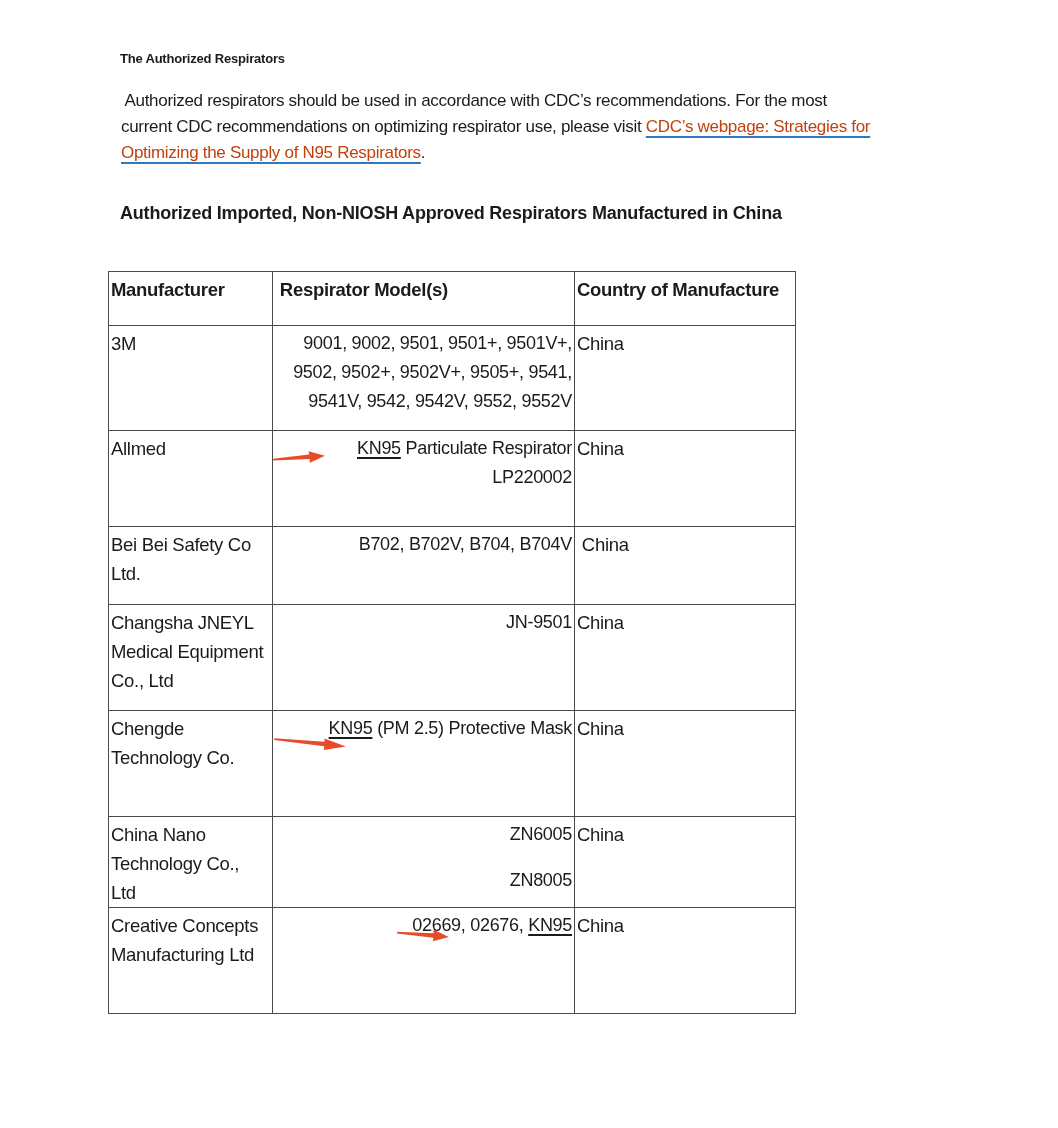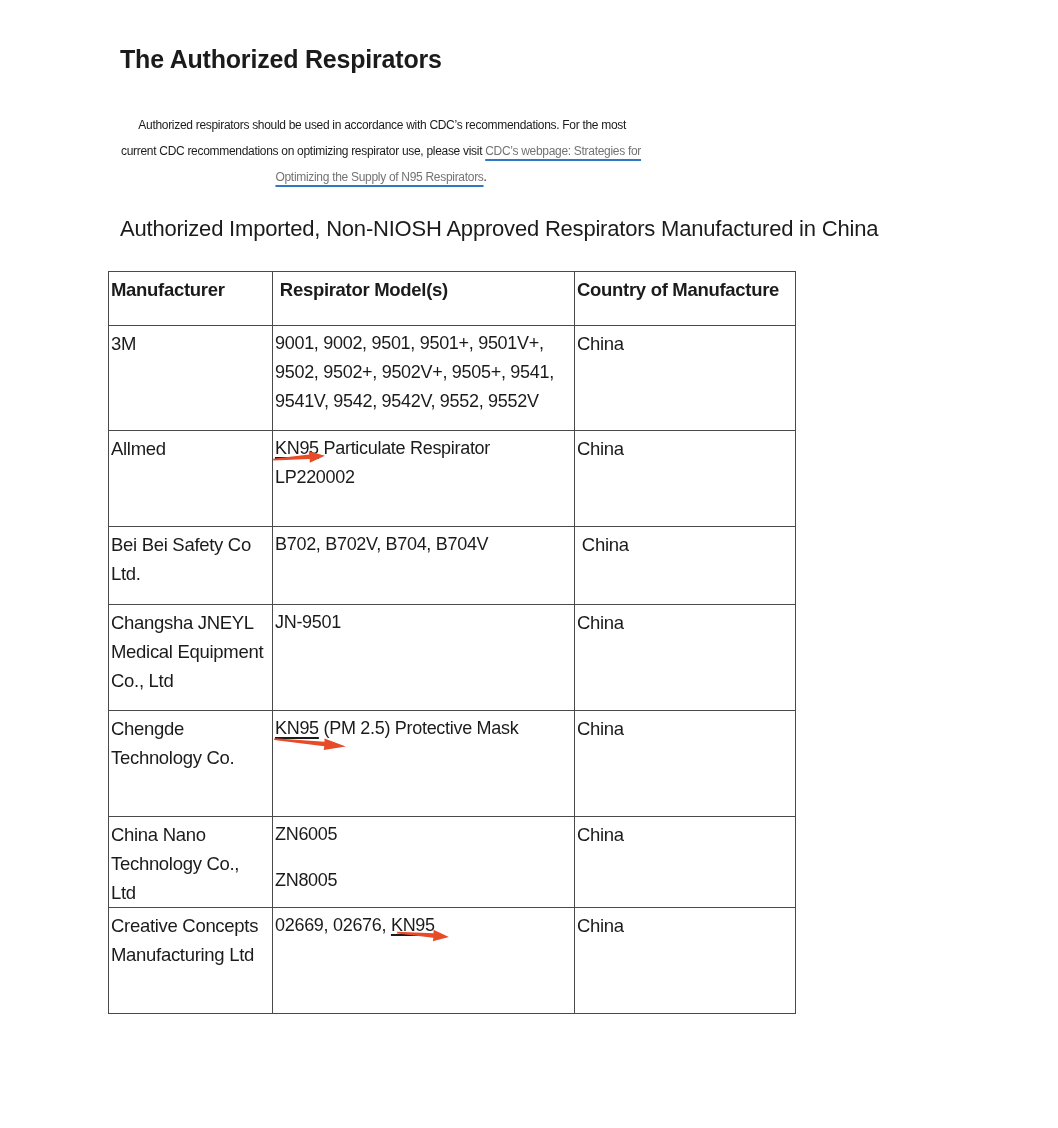"The Authorized Respirators" .doc-title { font-size: 25px -> 13px }
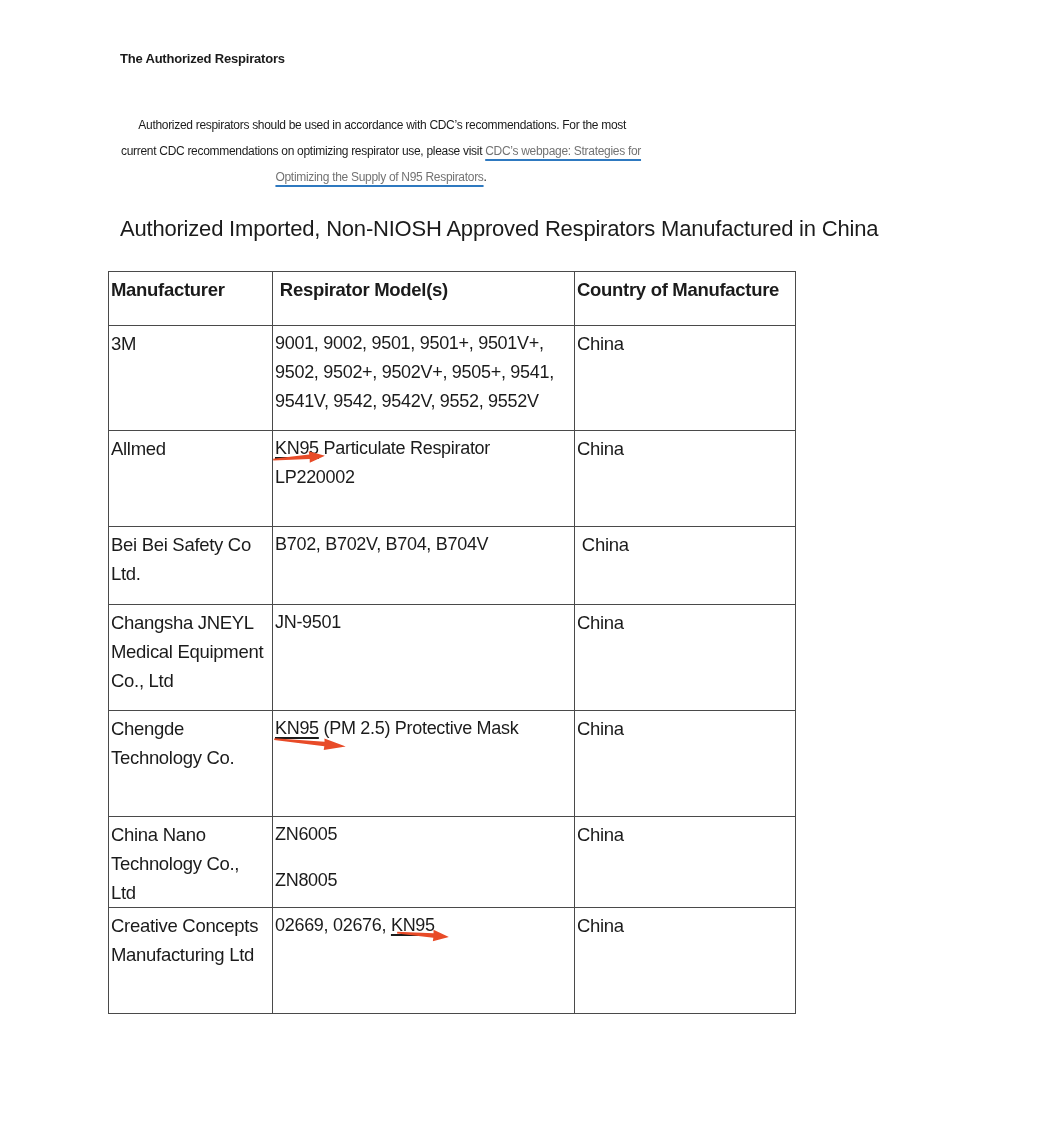"Authorized respirators should be used" .intro { font-size: 12px -> 17px; text-align: center -> none; top: 112px -> 88px }
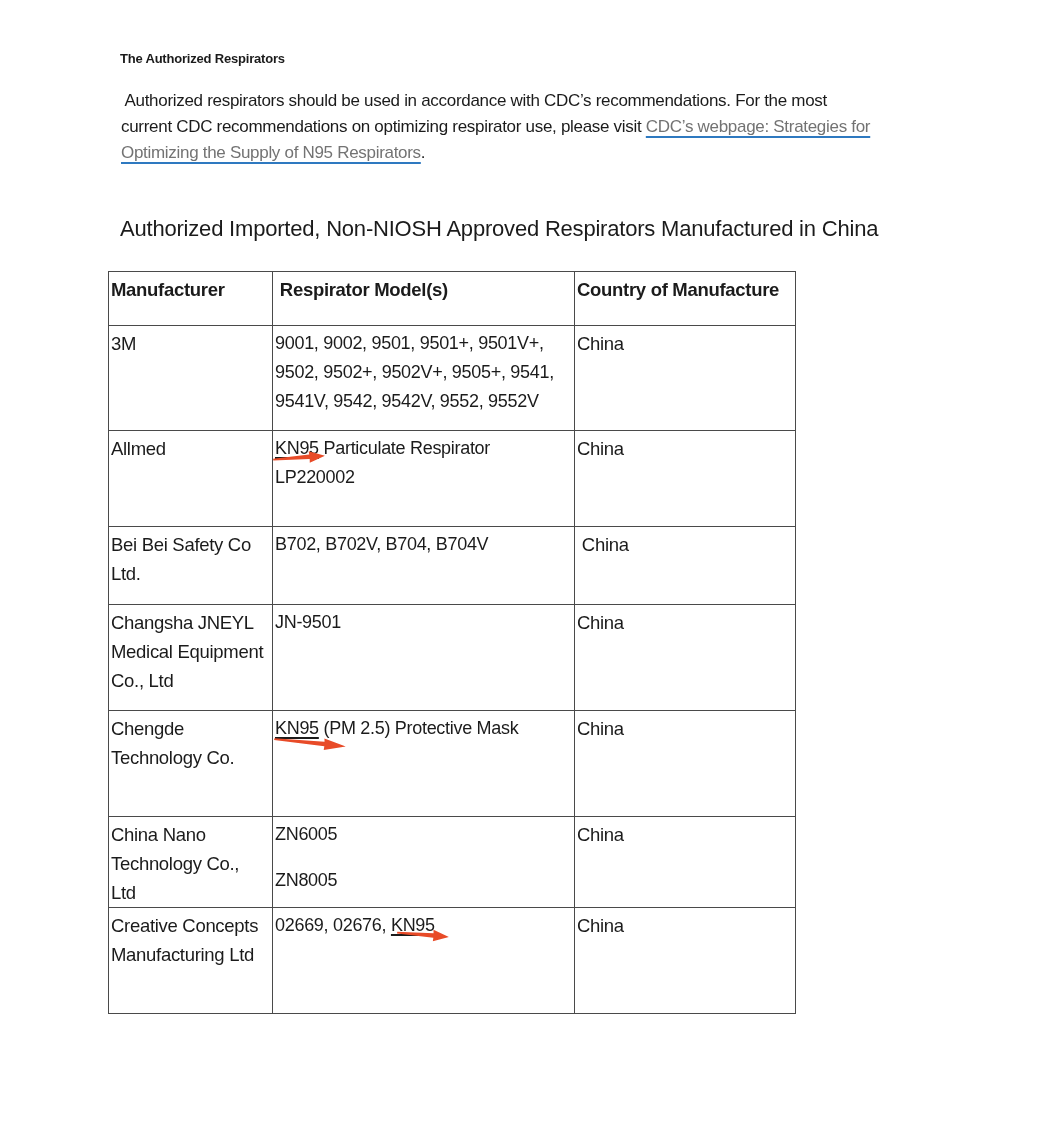"CDC’s webpage: Strategies for" .doc-link { color: #737373 -> #c2410c }
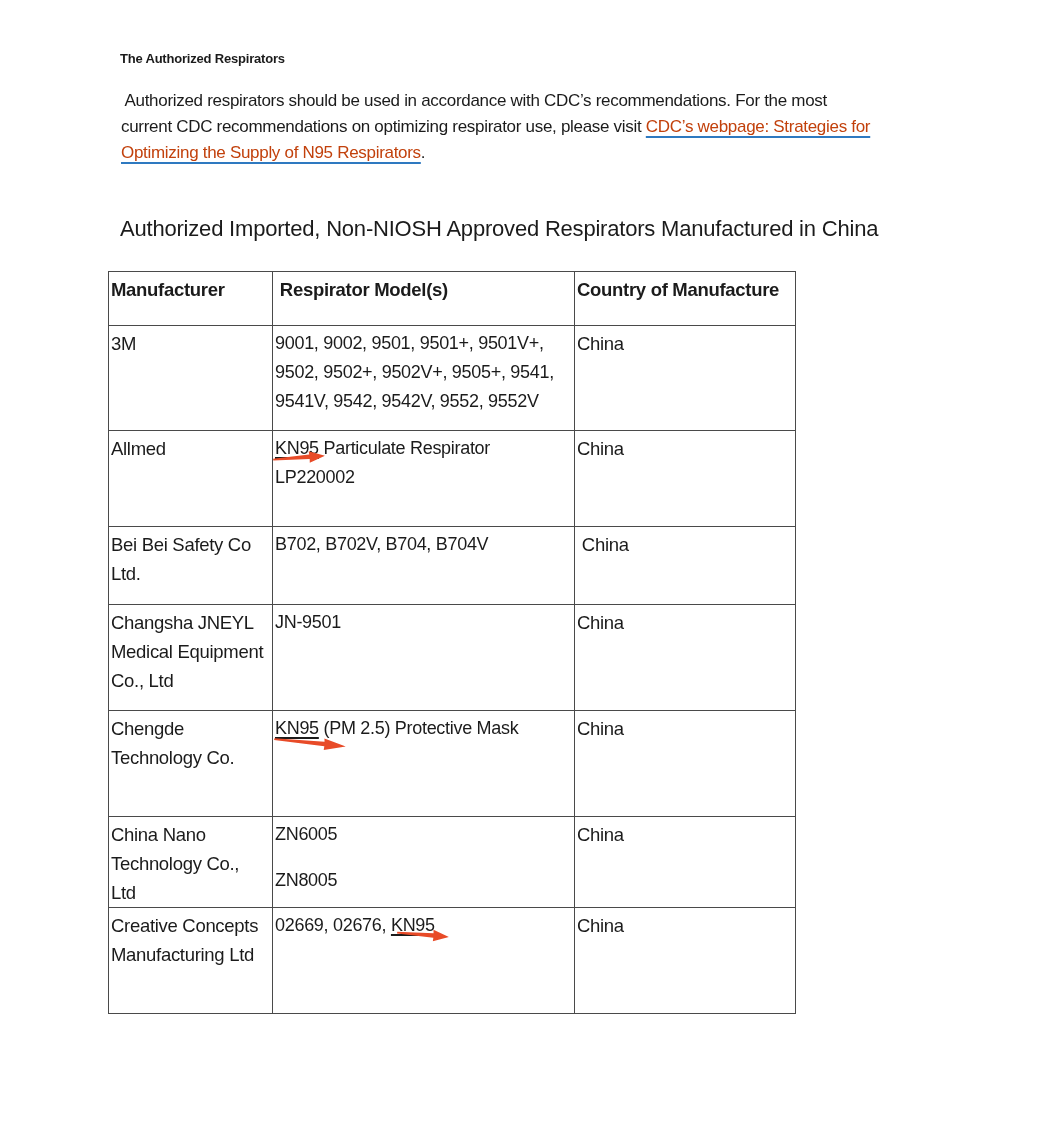"Authorized Imported, Non-NIOSH Approved" .section-heading { font-size: 22px -> 18px; font-weight: normal -> bold; top: 216px -> 200px }
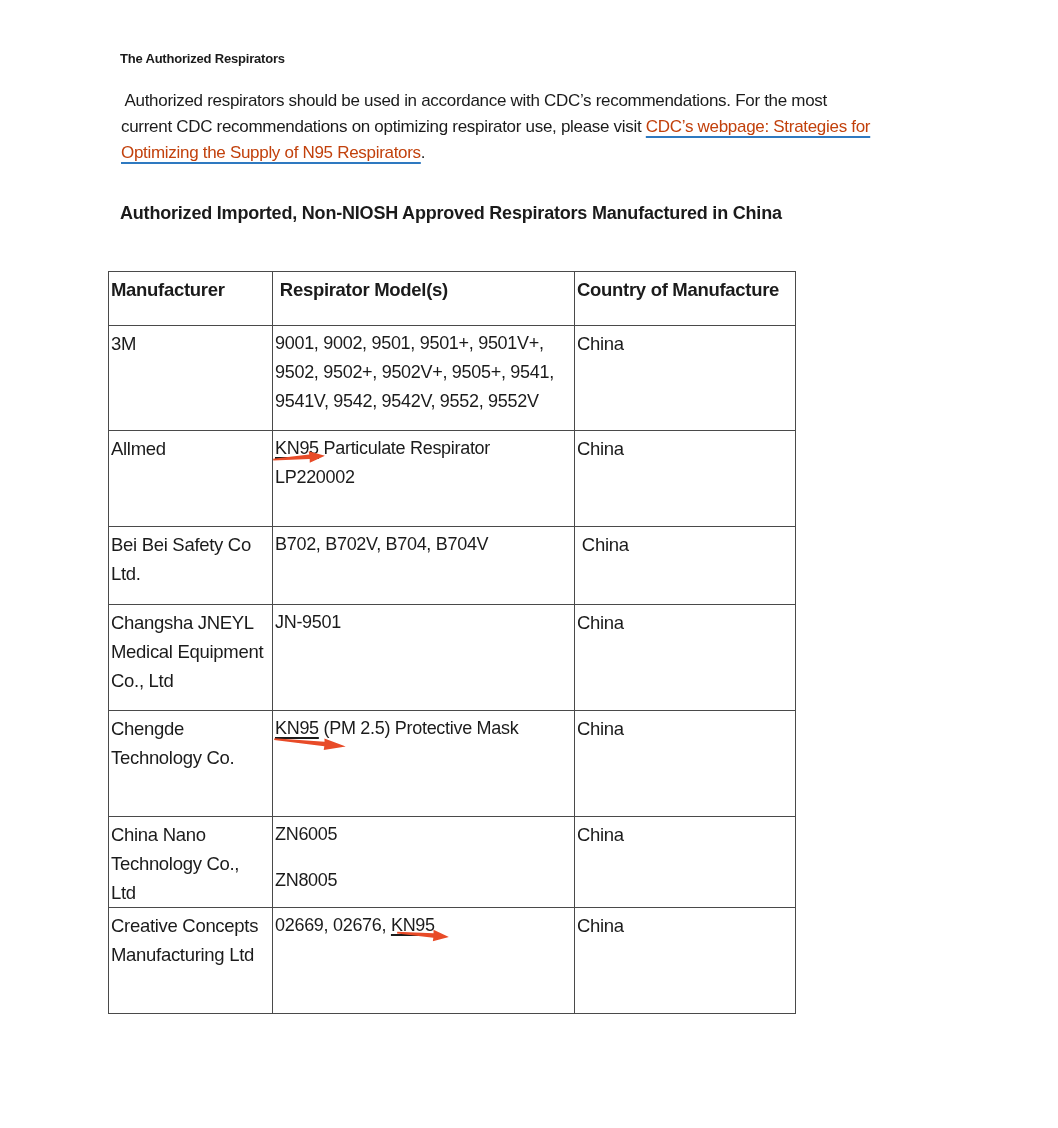"9001, 9002, 9501, 9501+, 9501V+," .model-line { text-align: none -> right }
